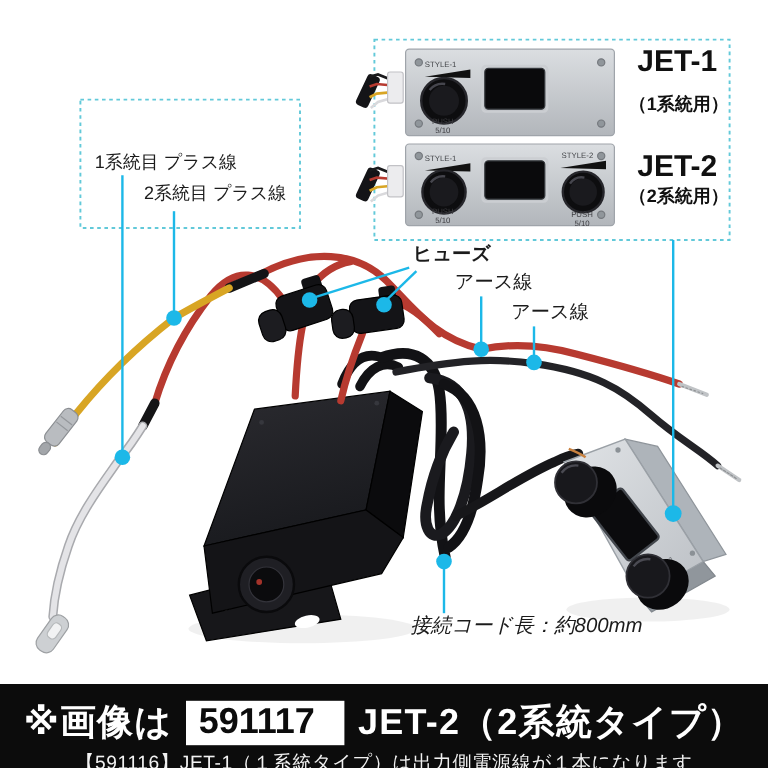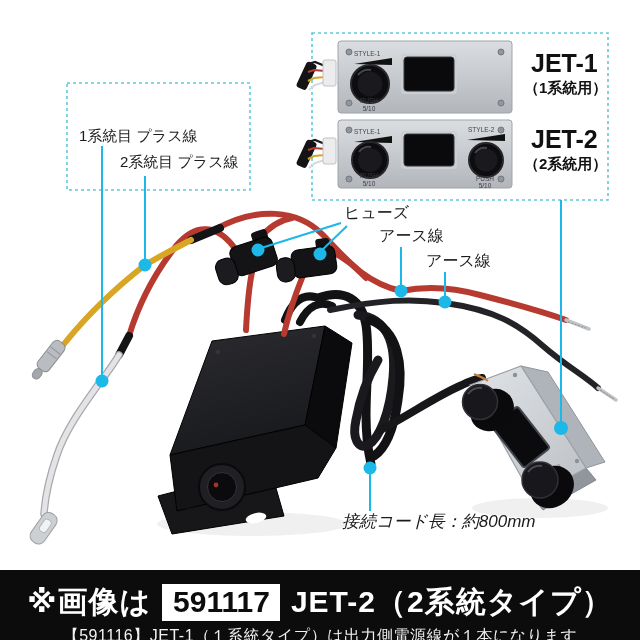"JET-1" div.lbl { top: 50px -> 38px }
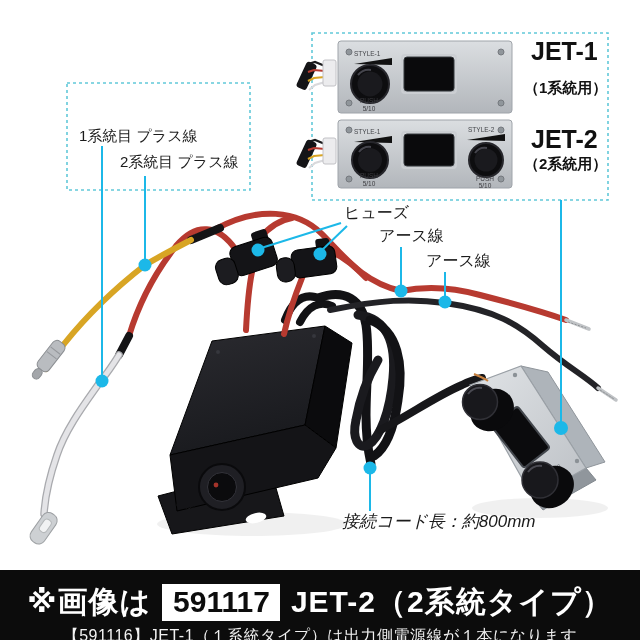"ヒューズ" div.lbl { font-weight: none -> bold }
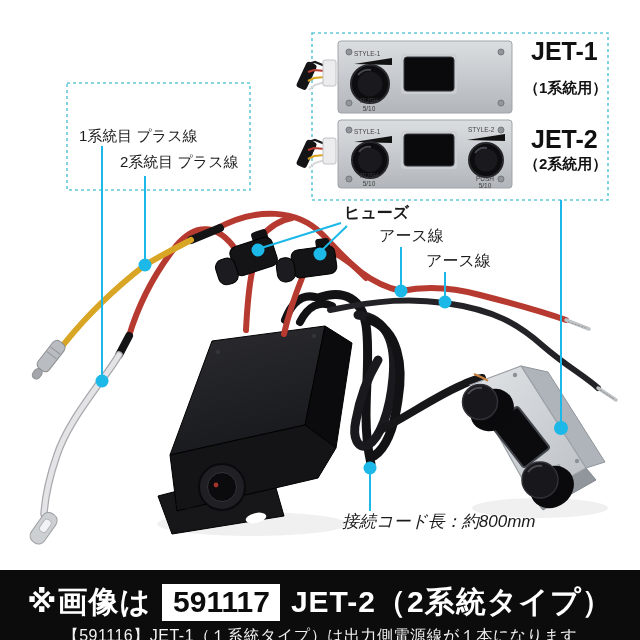"591117" .banner-code { padding: 1px 10px 2px 11px -> 1px 25px 2px 11px }
